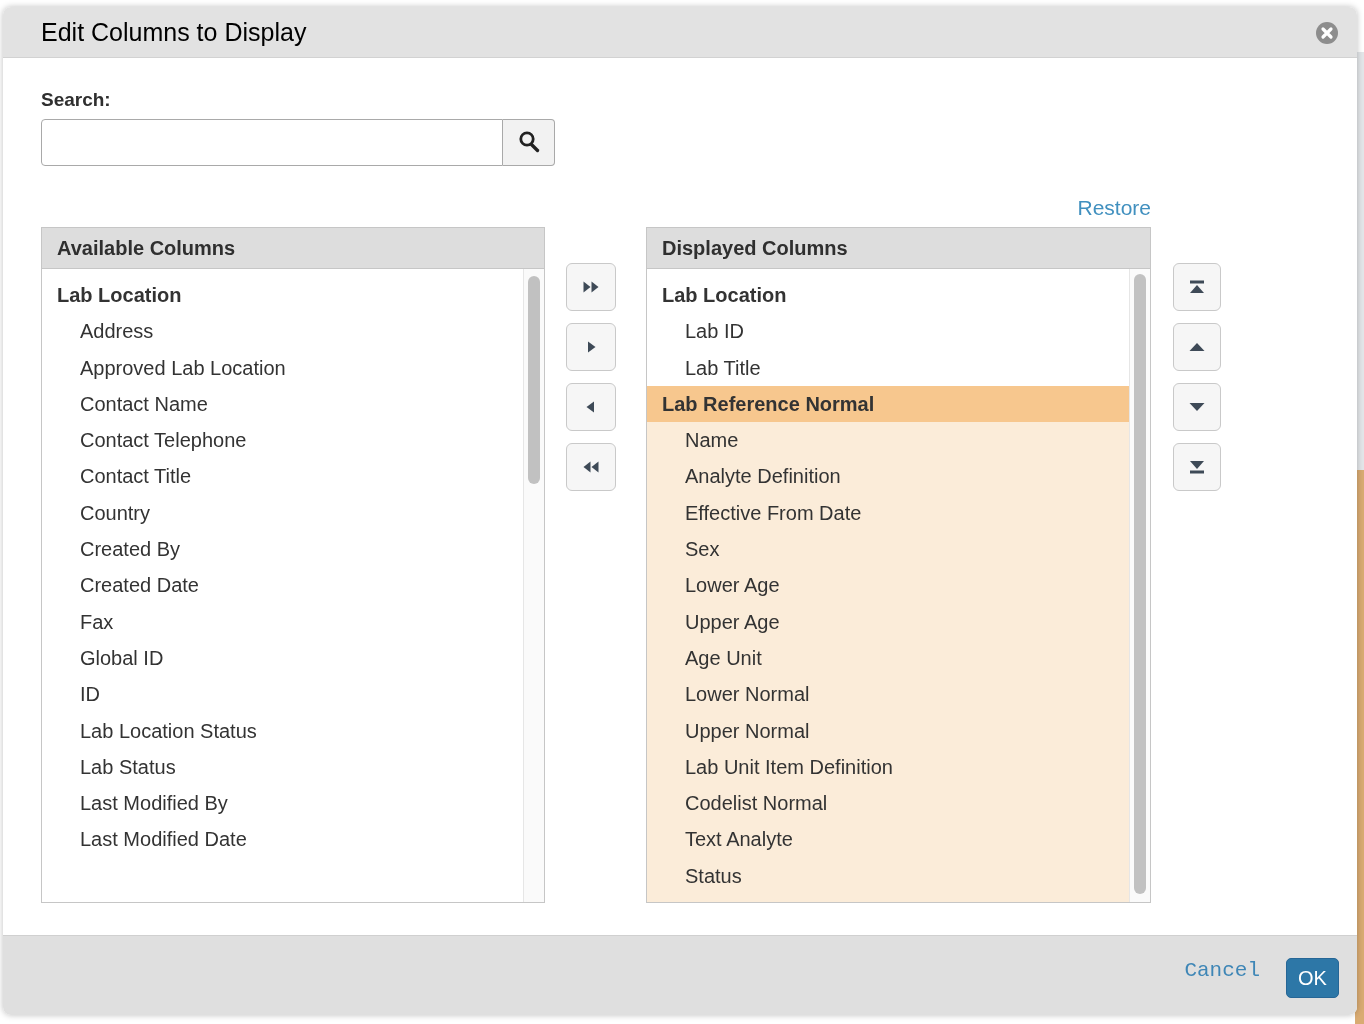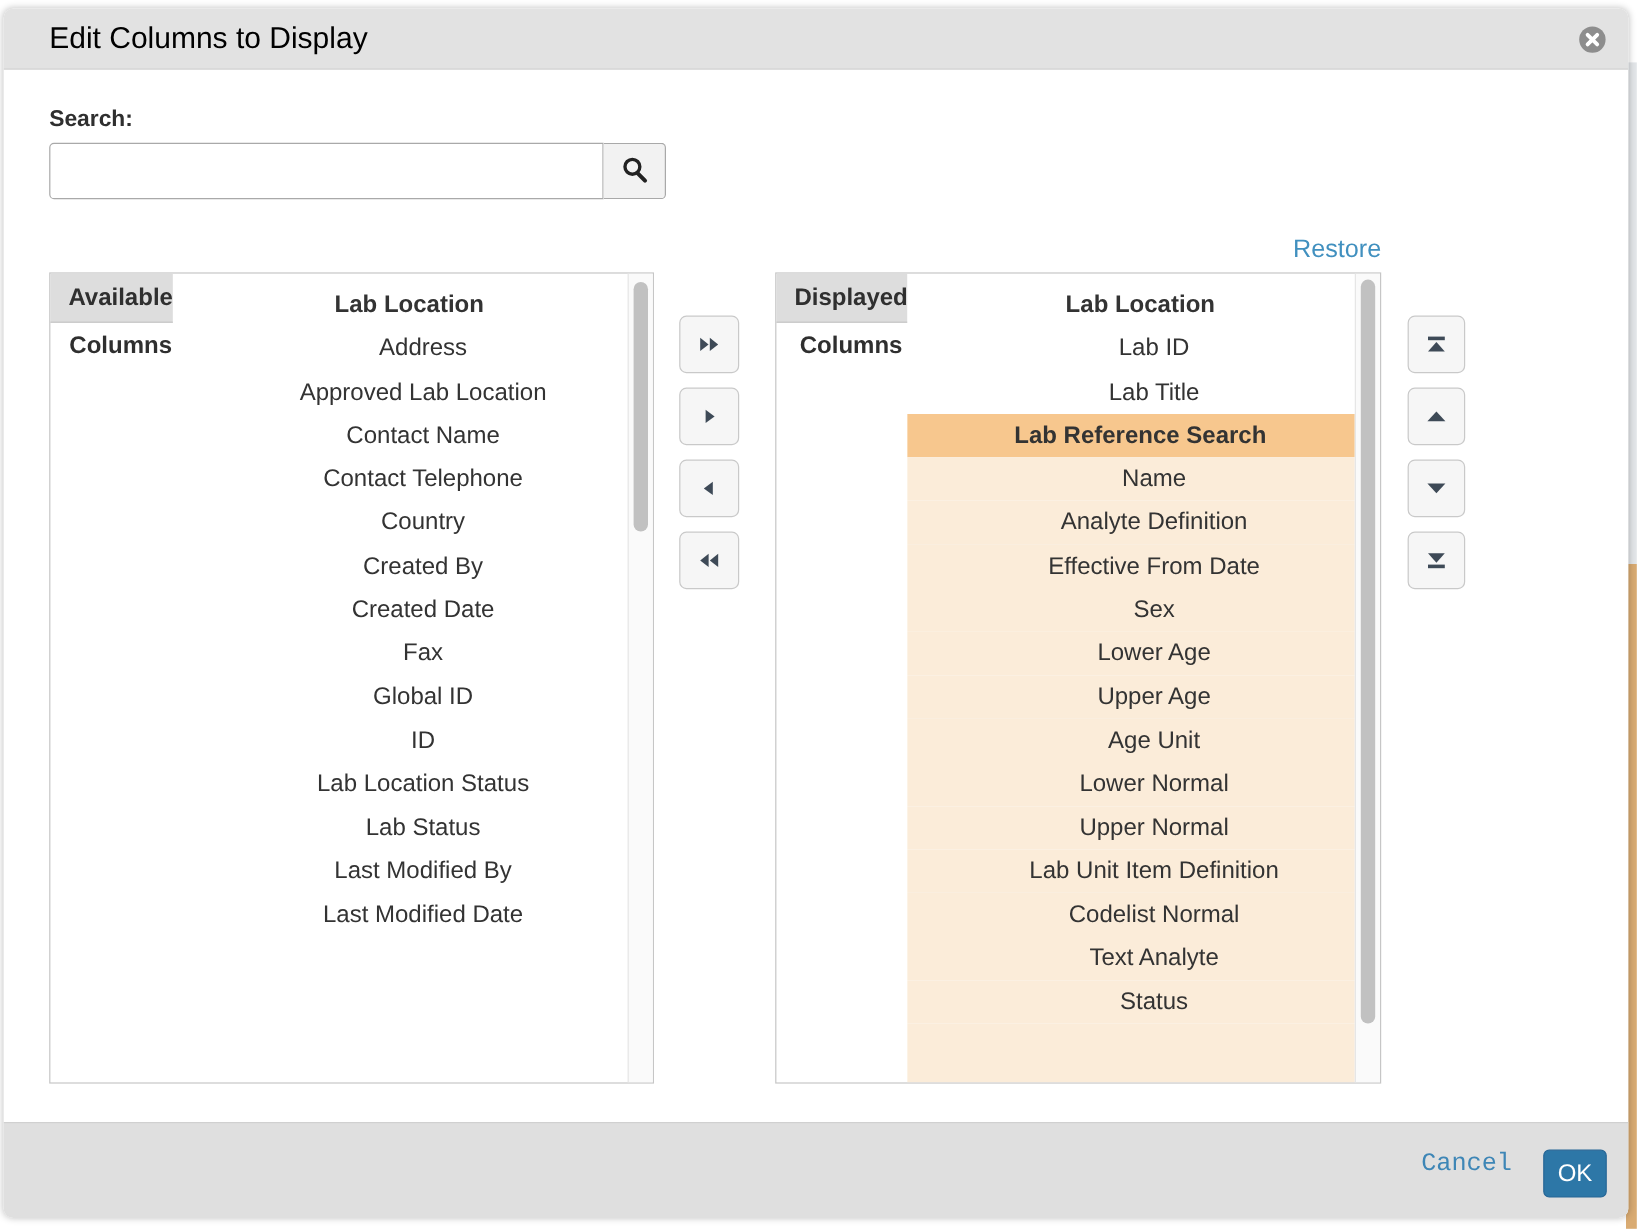"Available Columns" .panel { flex-direction: row -> column; text-align: center -> none }
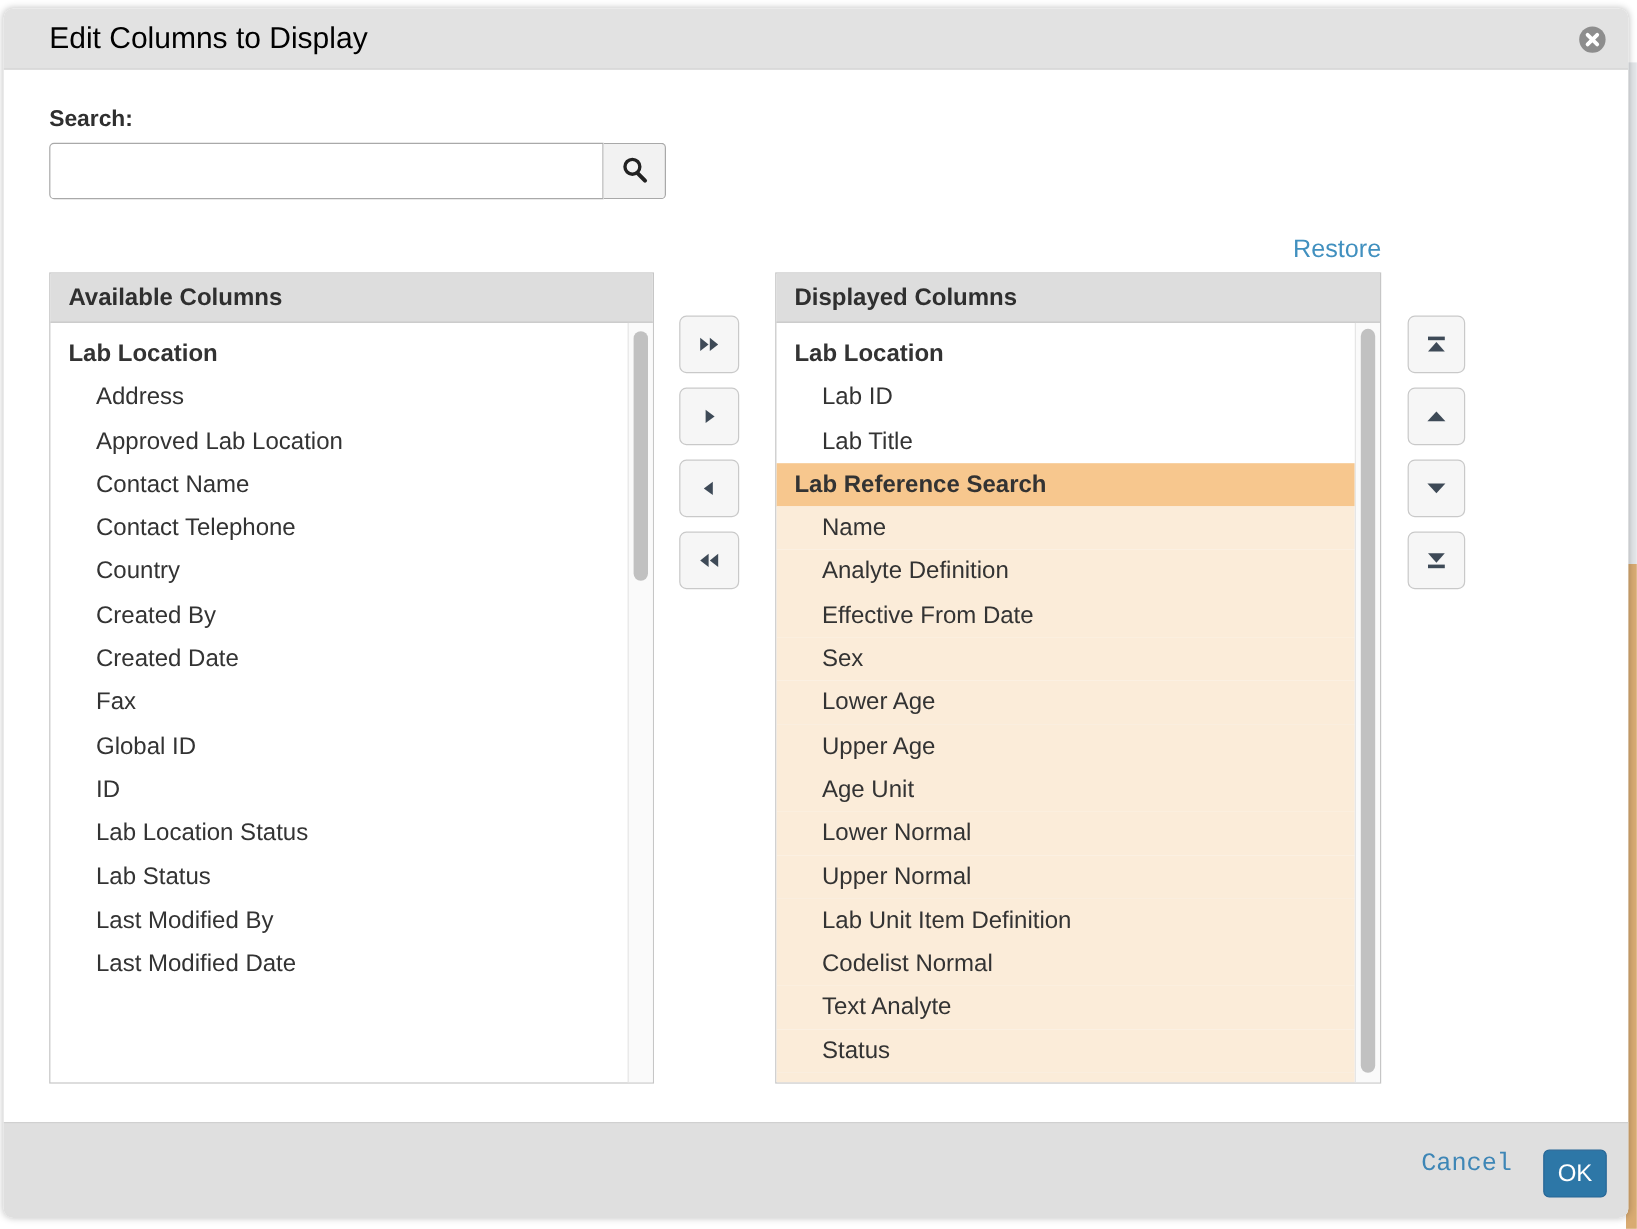"Lab Reference Search" div.row { text: Search -> Normal }
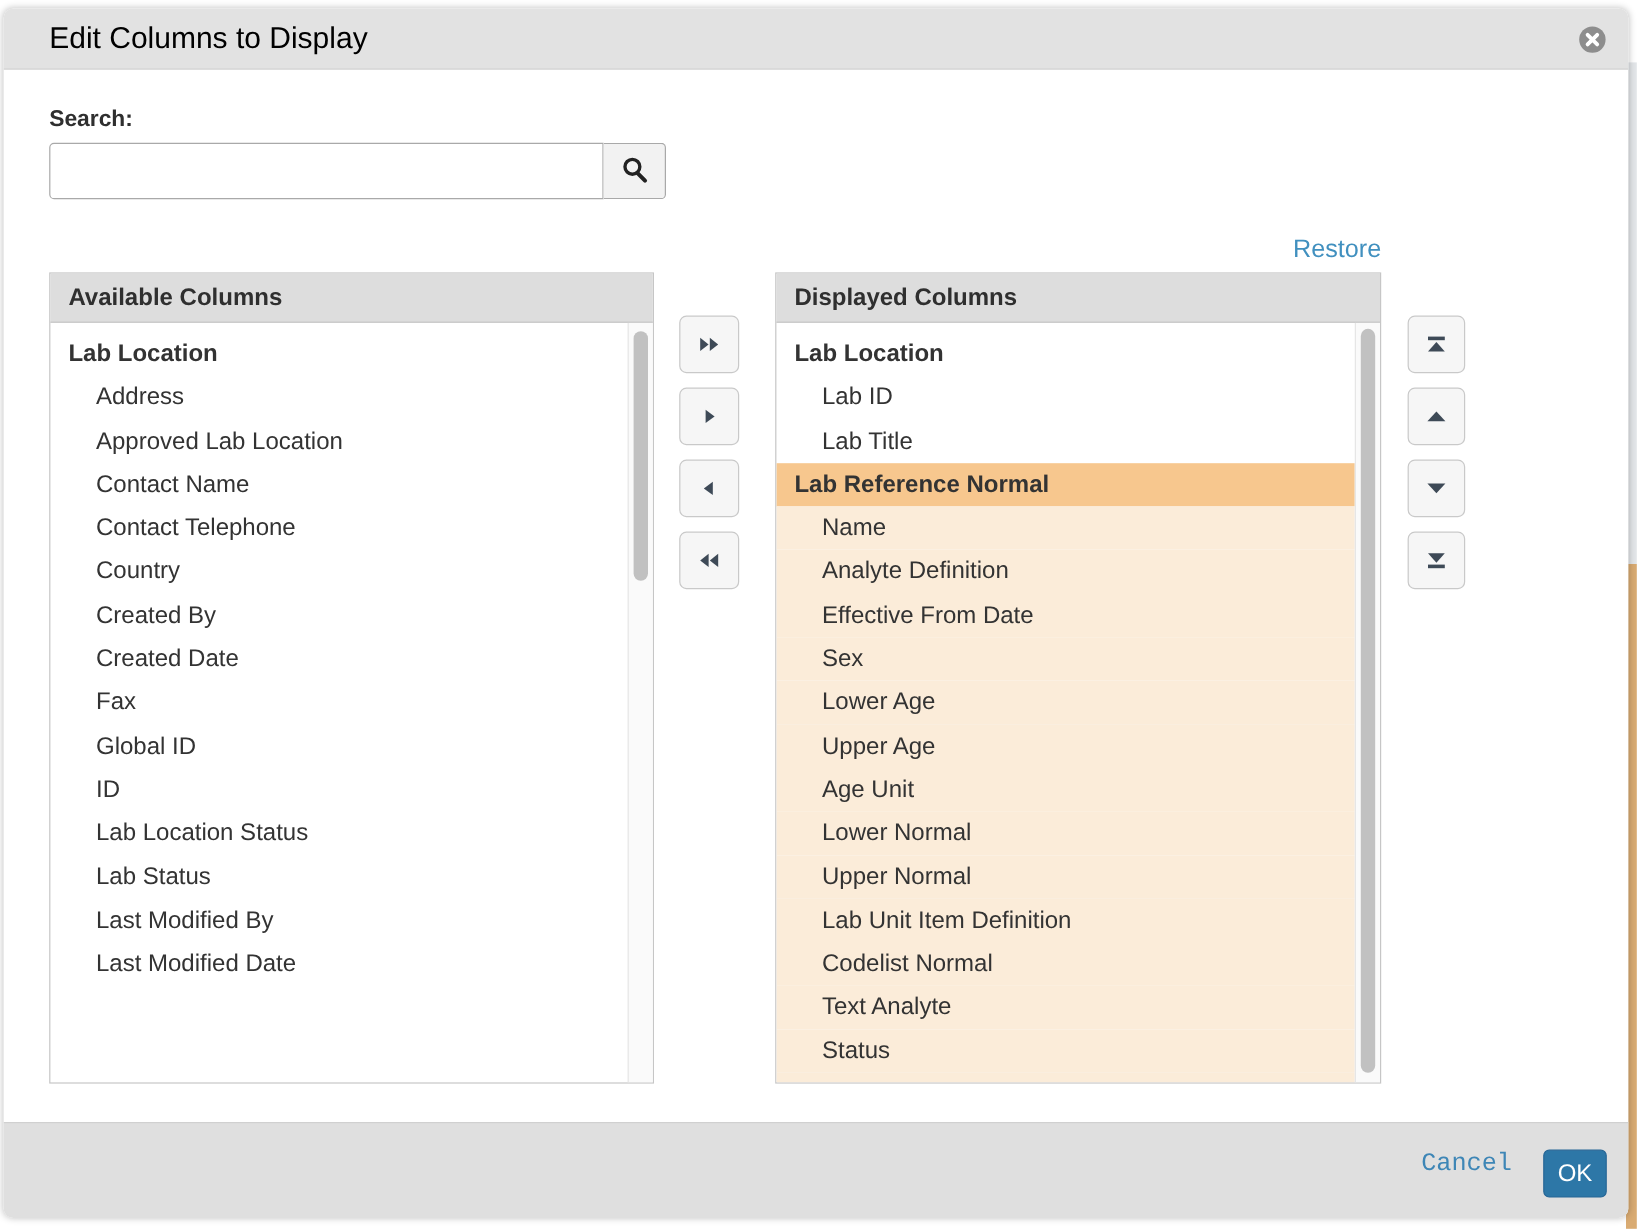"Contact Title" div.row { html: none -> <div>Contact Title</div> }
